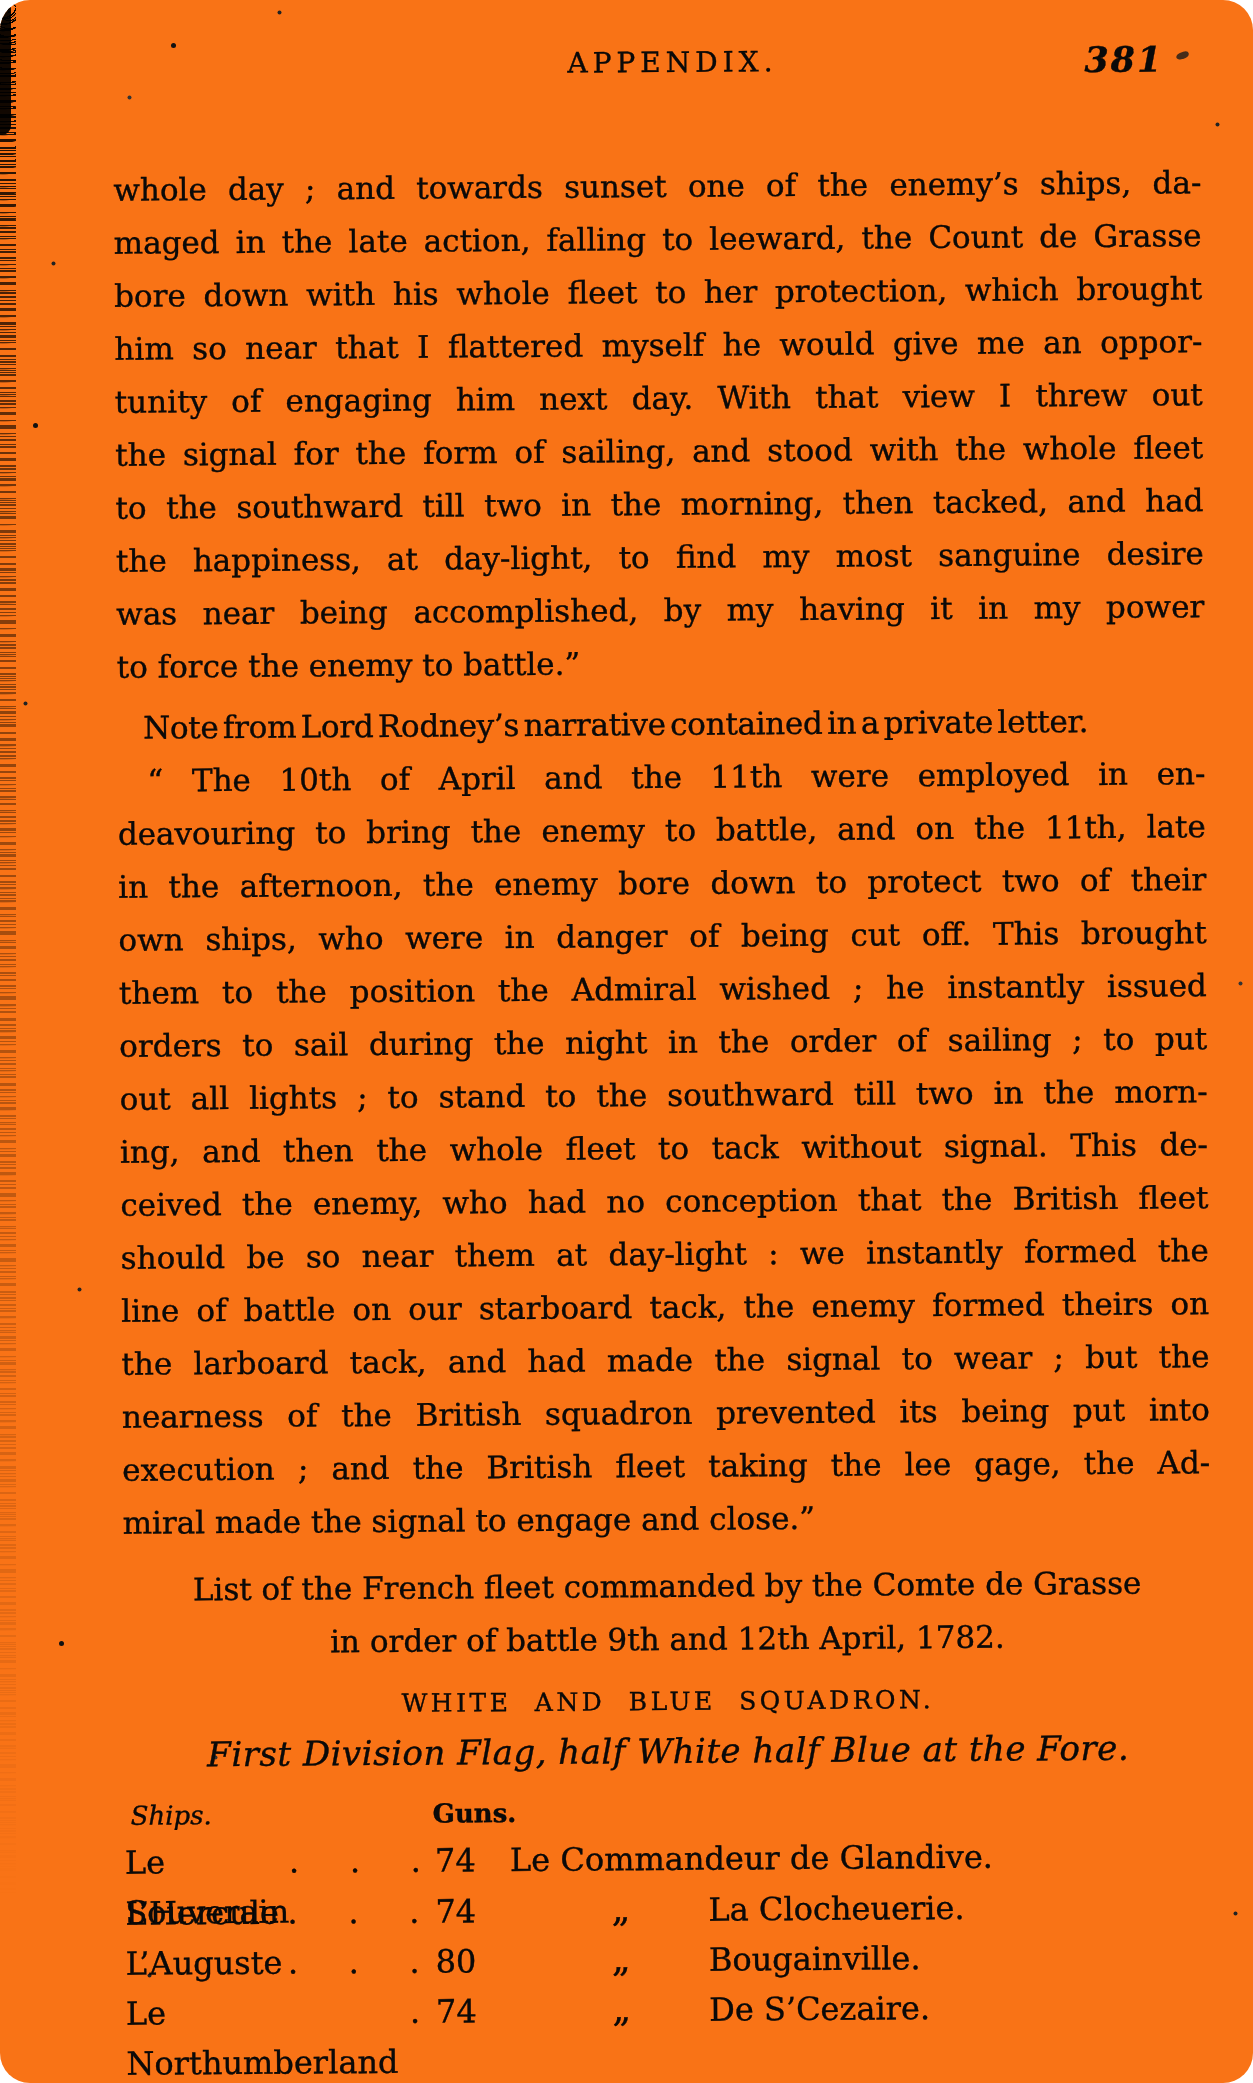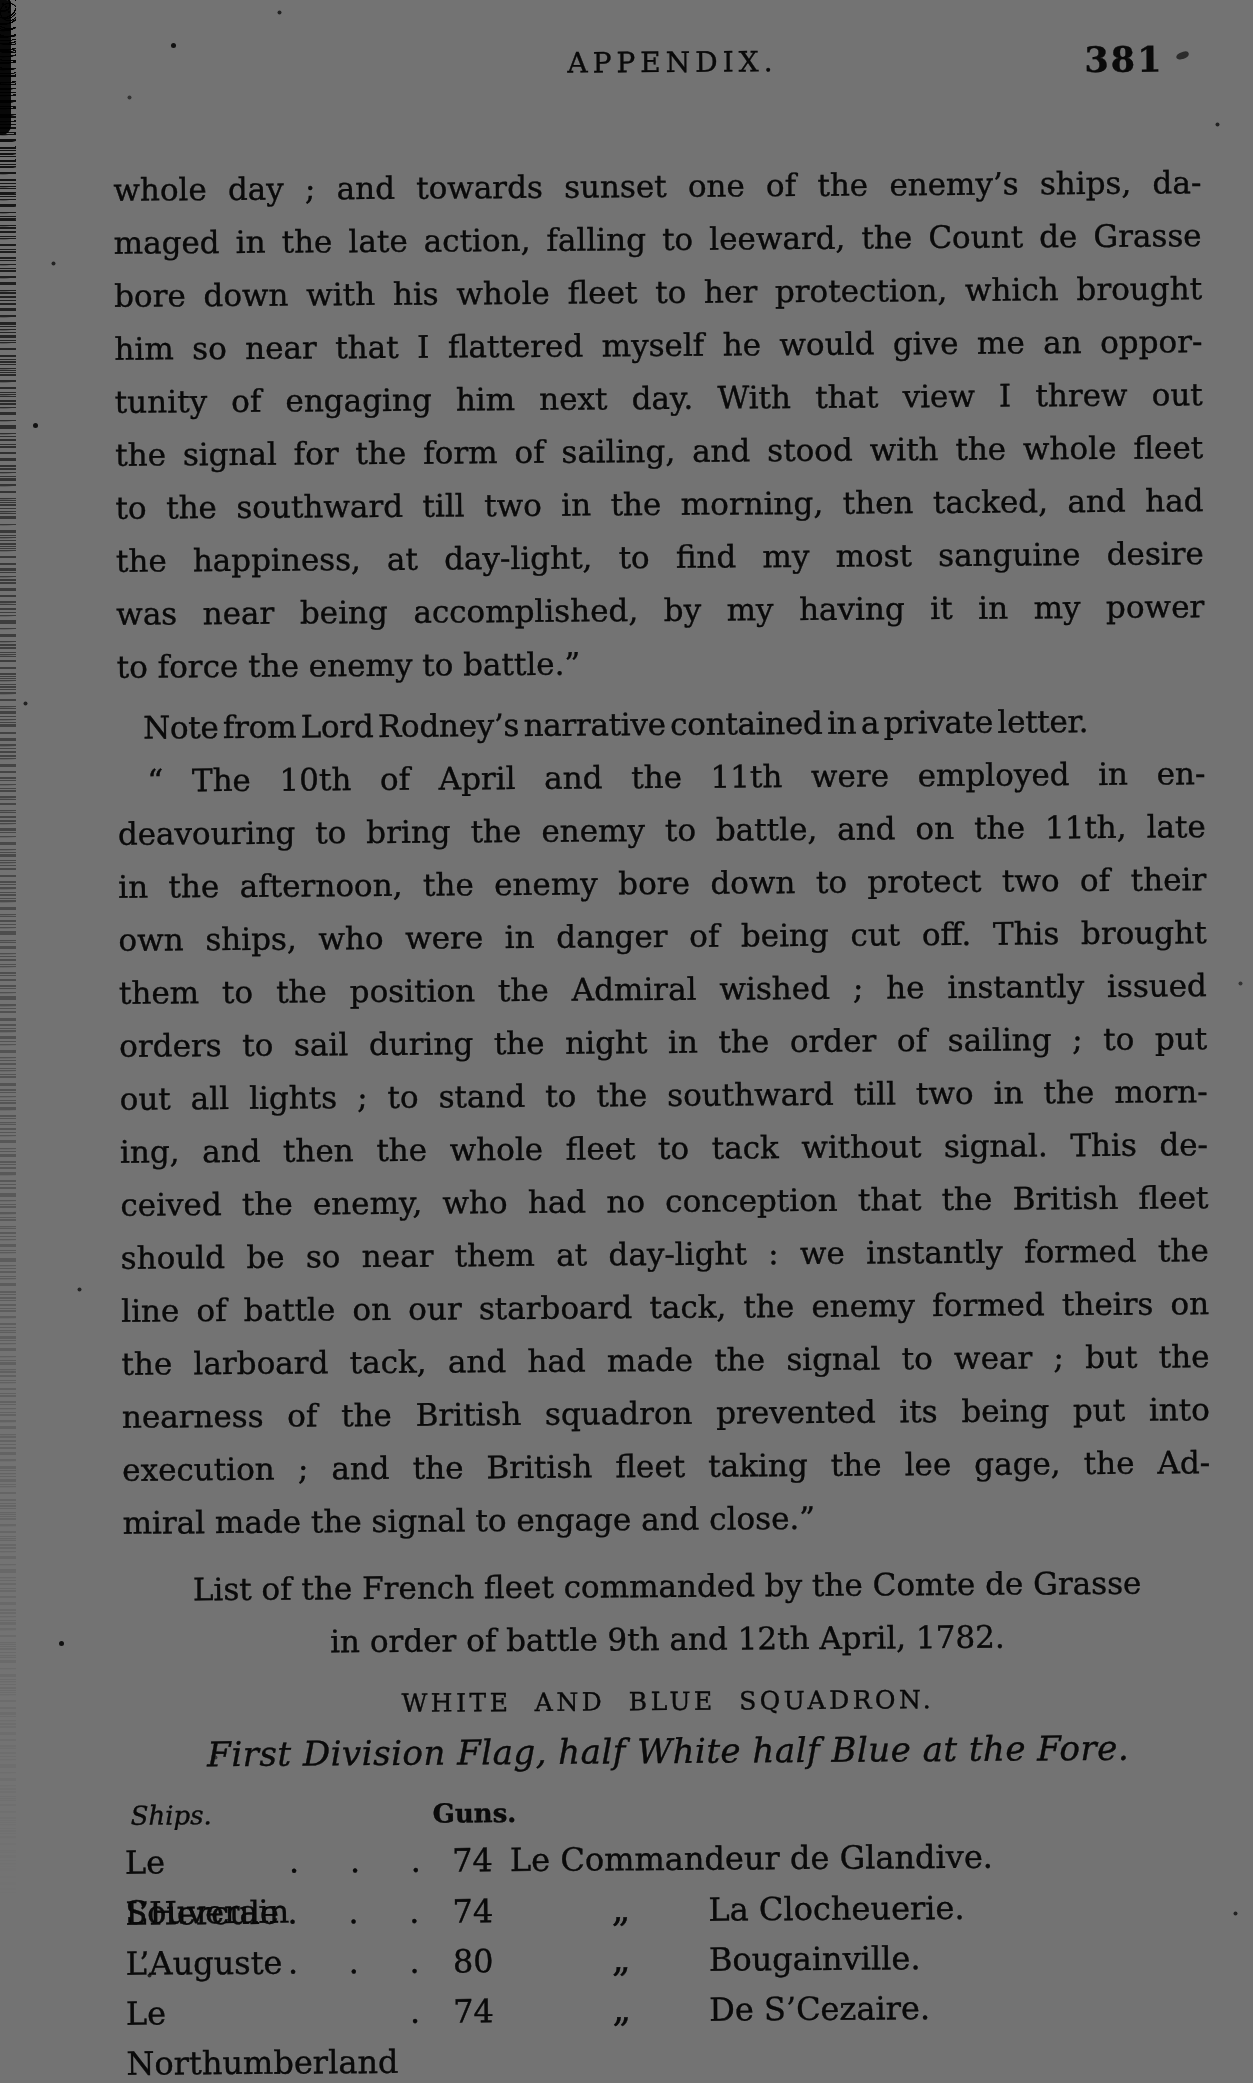"APPENDIX." .page { background: #737373 -> #f97316; border-radius: none -> 30px }
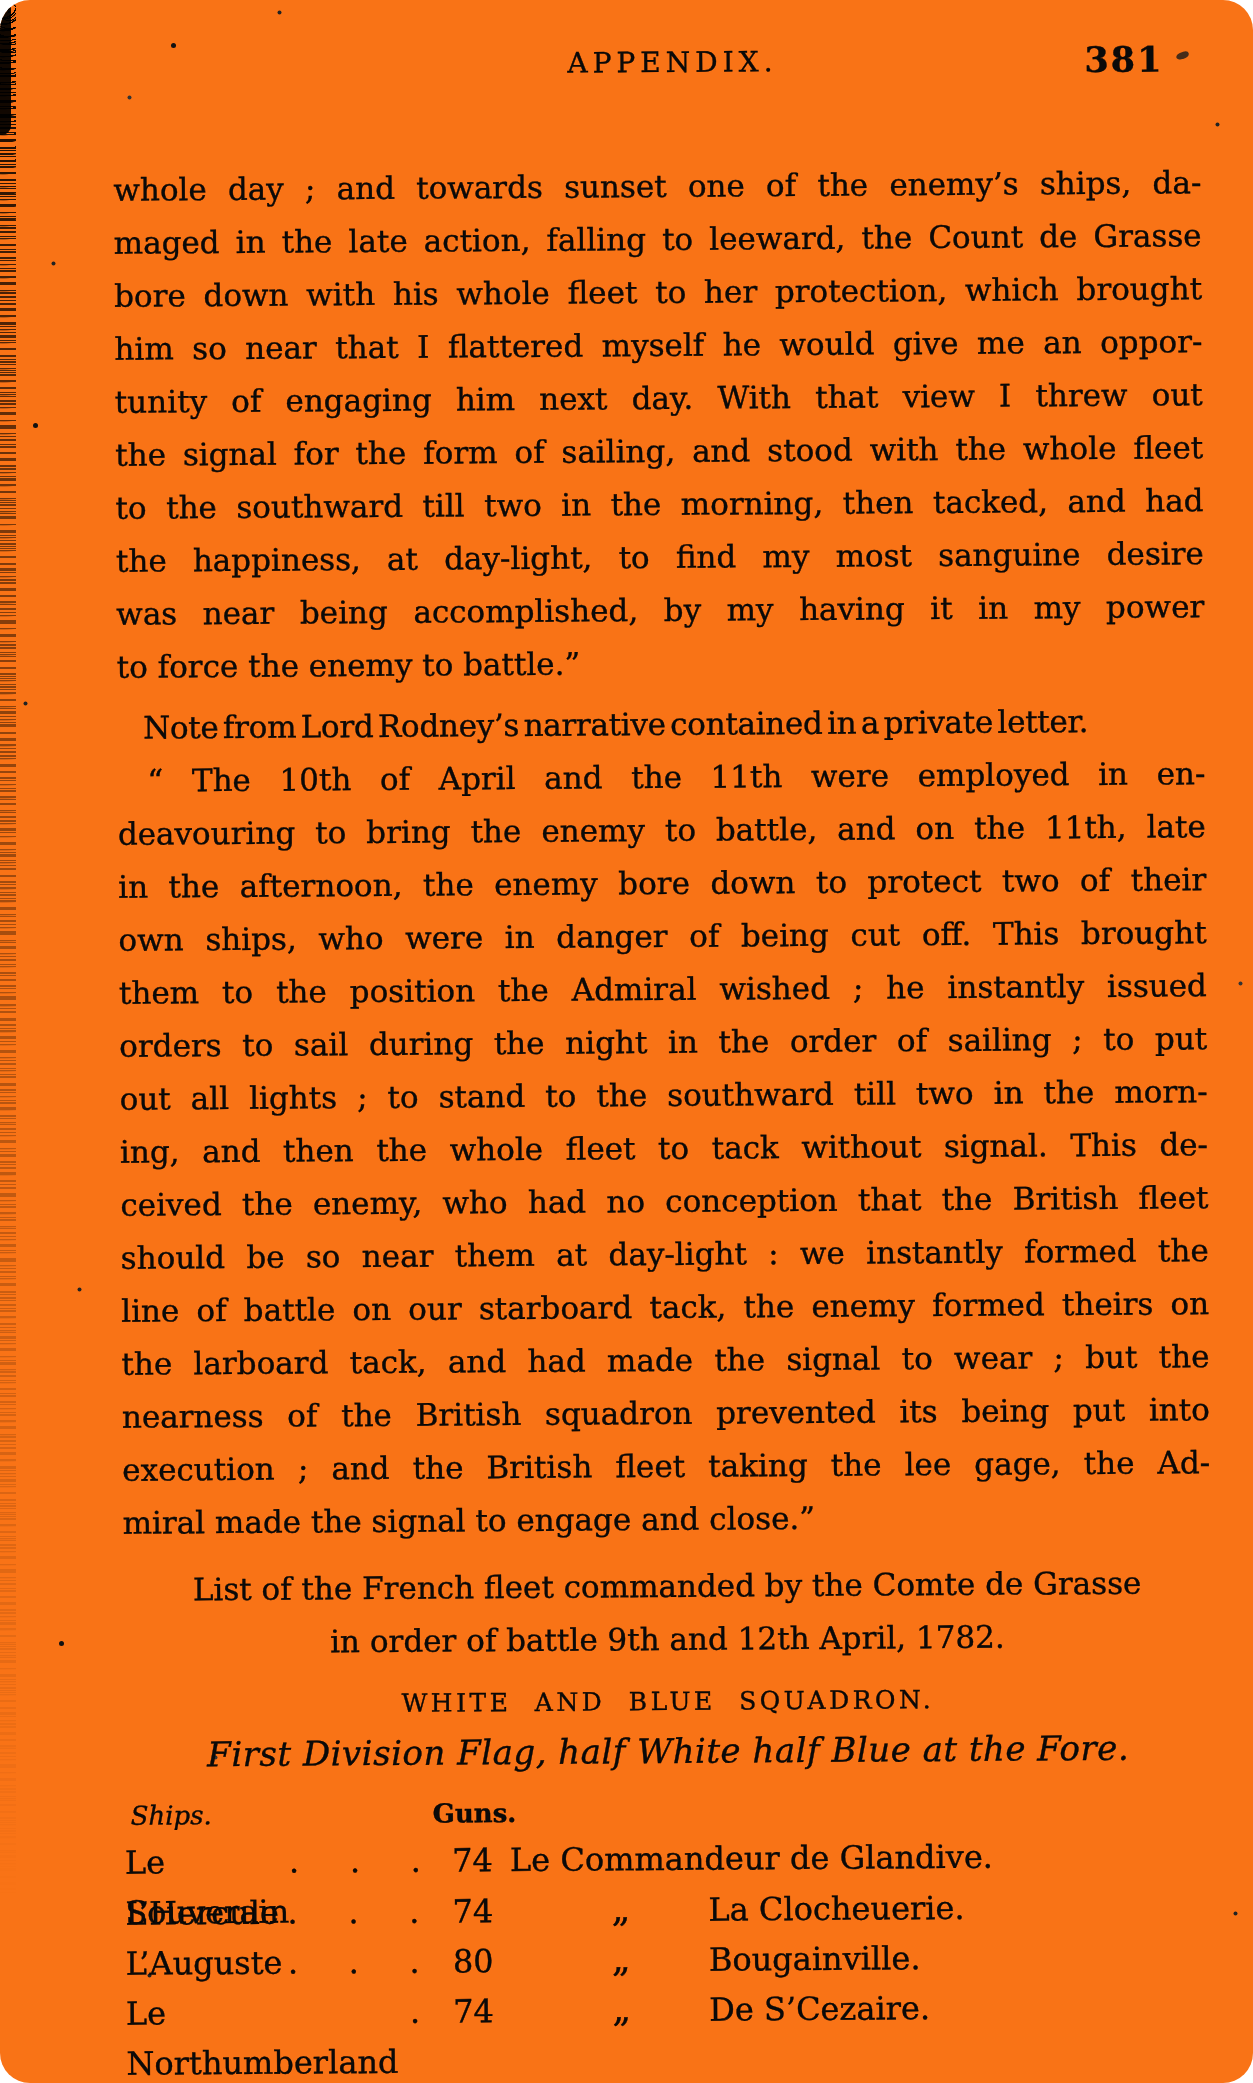"381" .page-num { font-style: none -> italic }
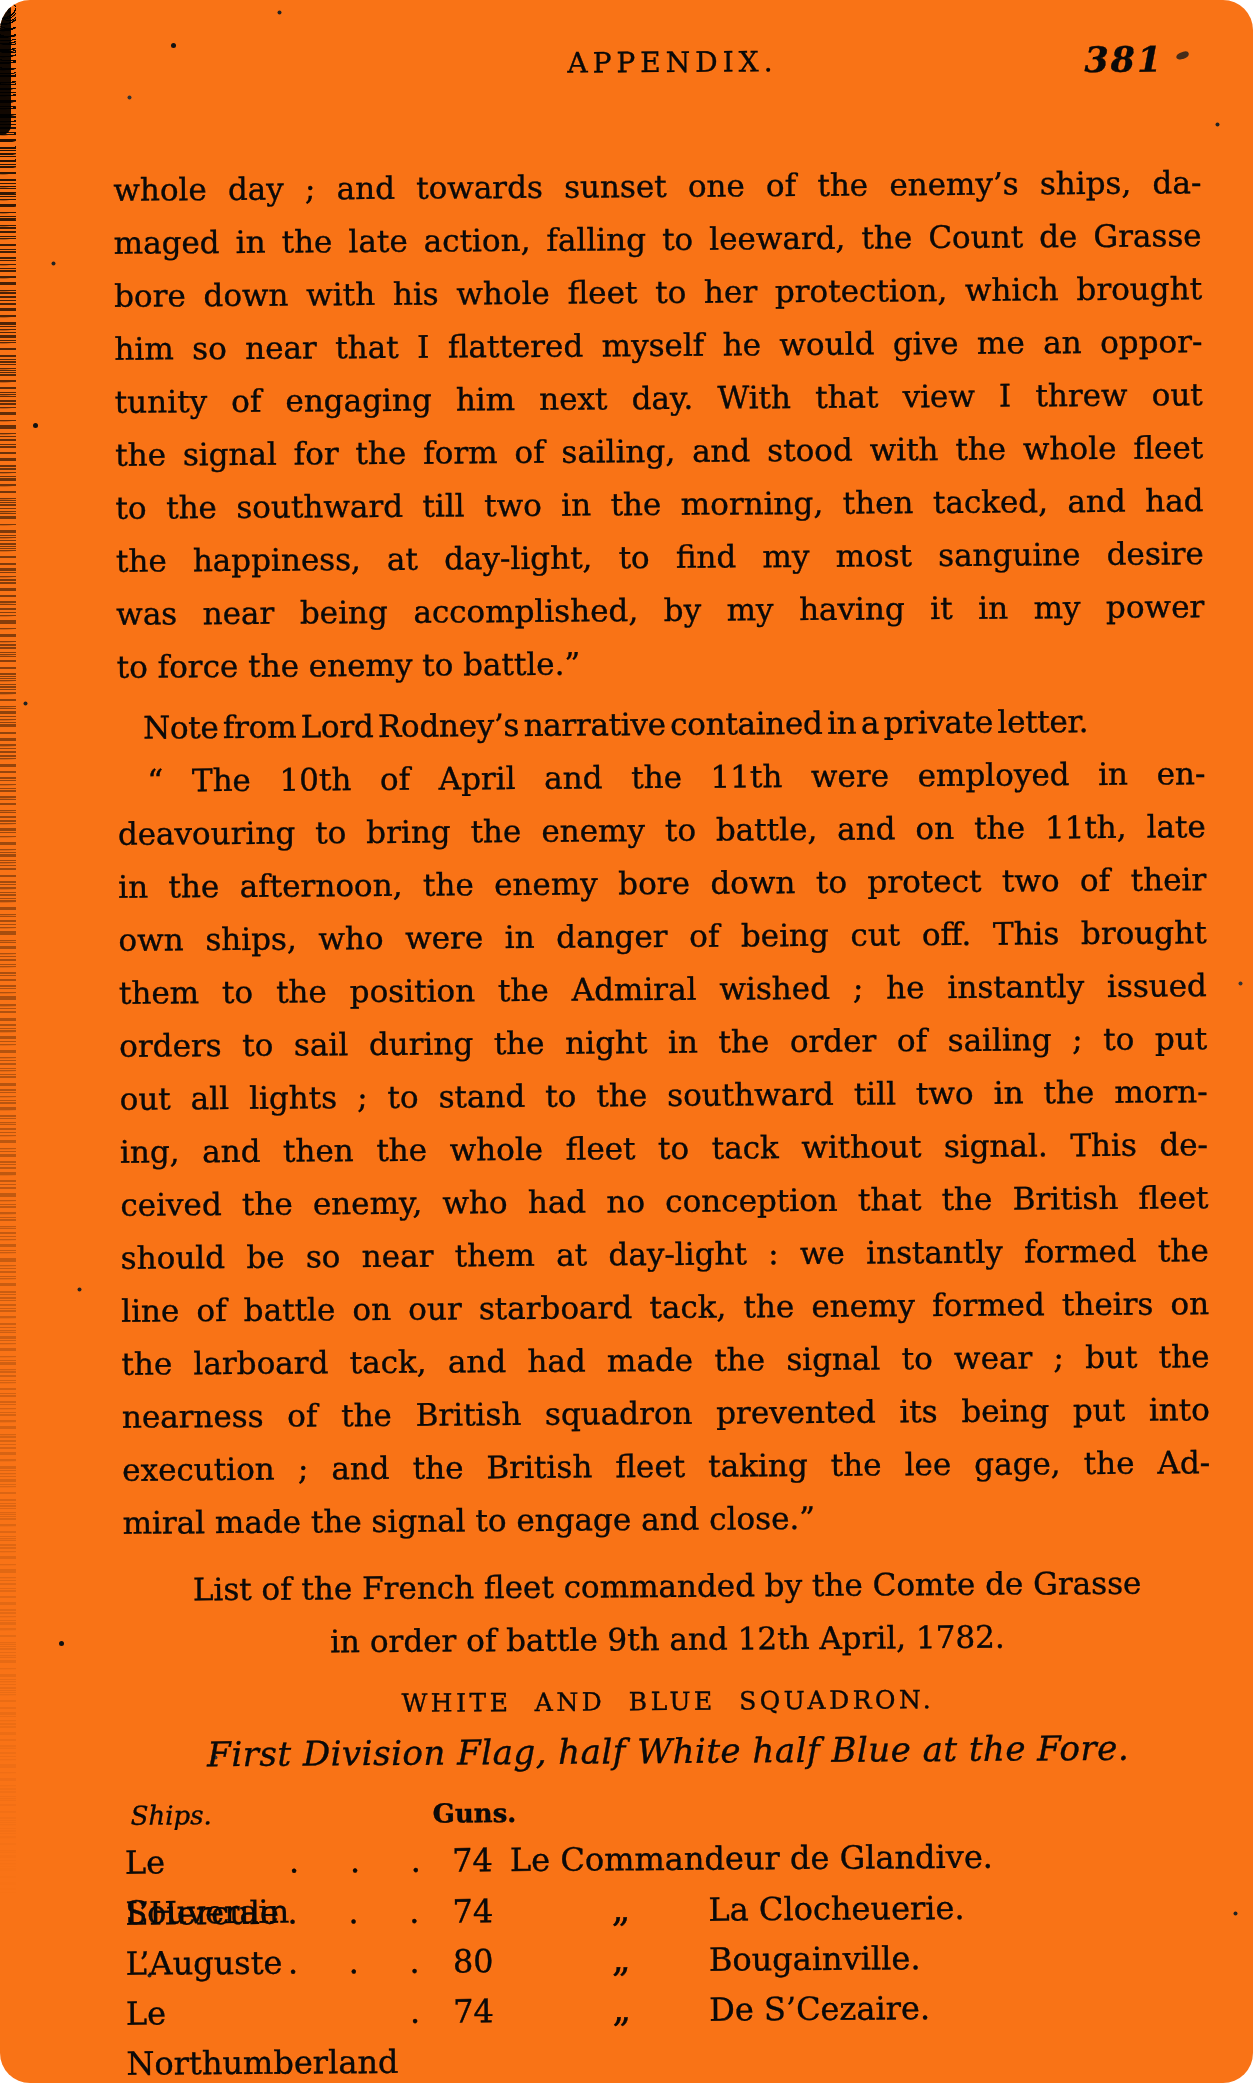"74" .c-guns { text-align: center -> left }
